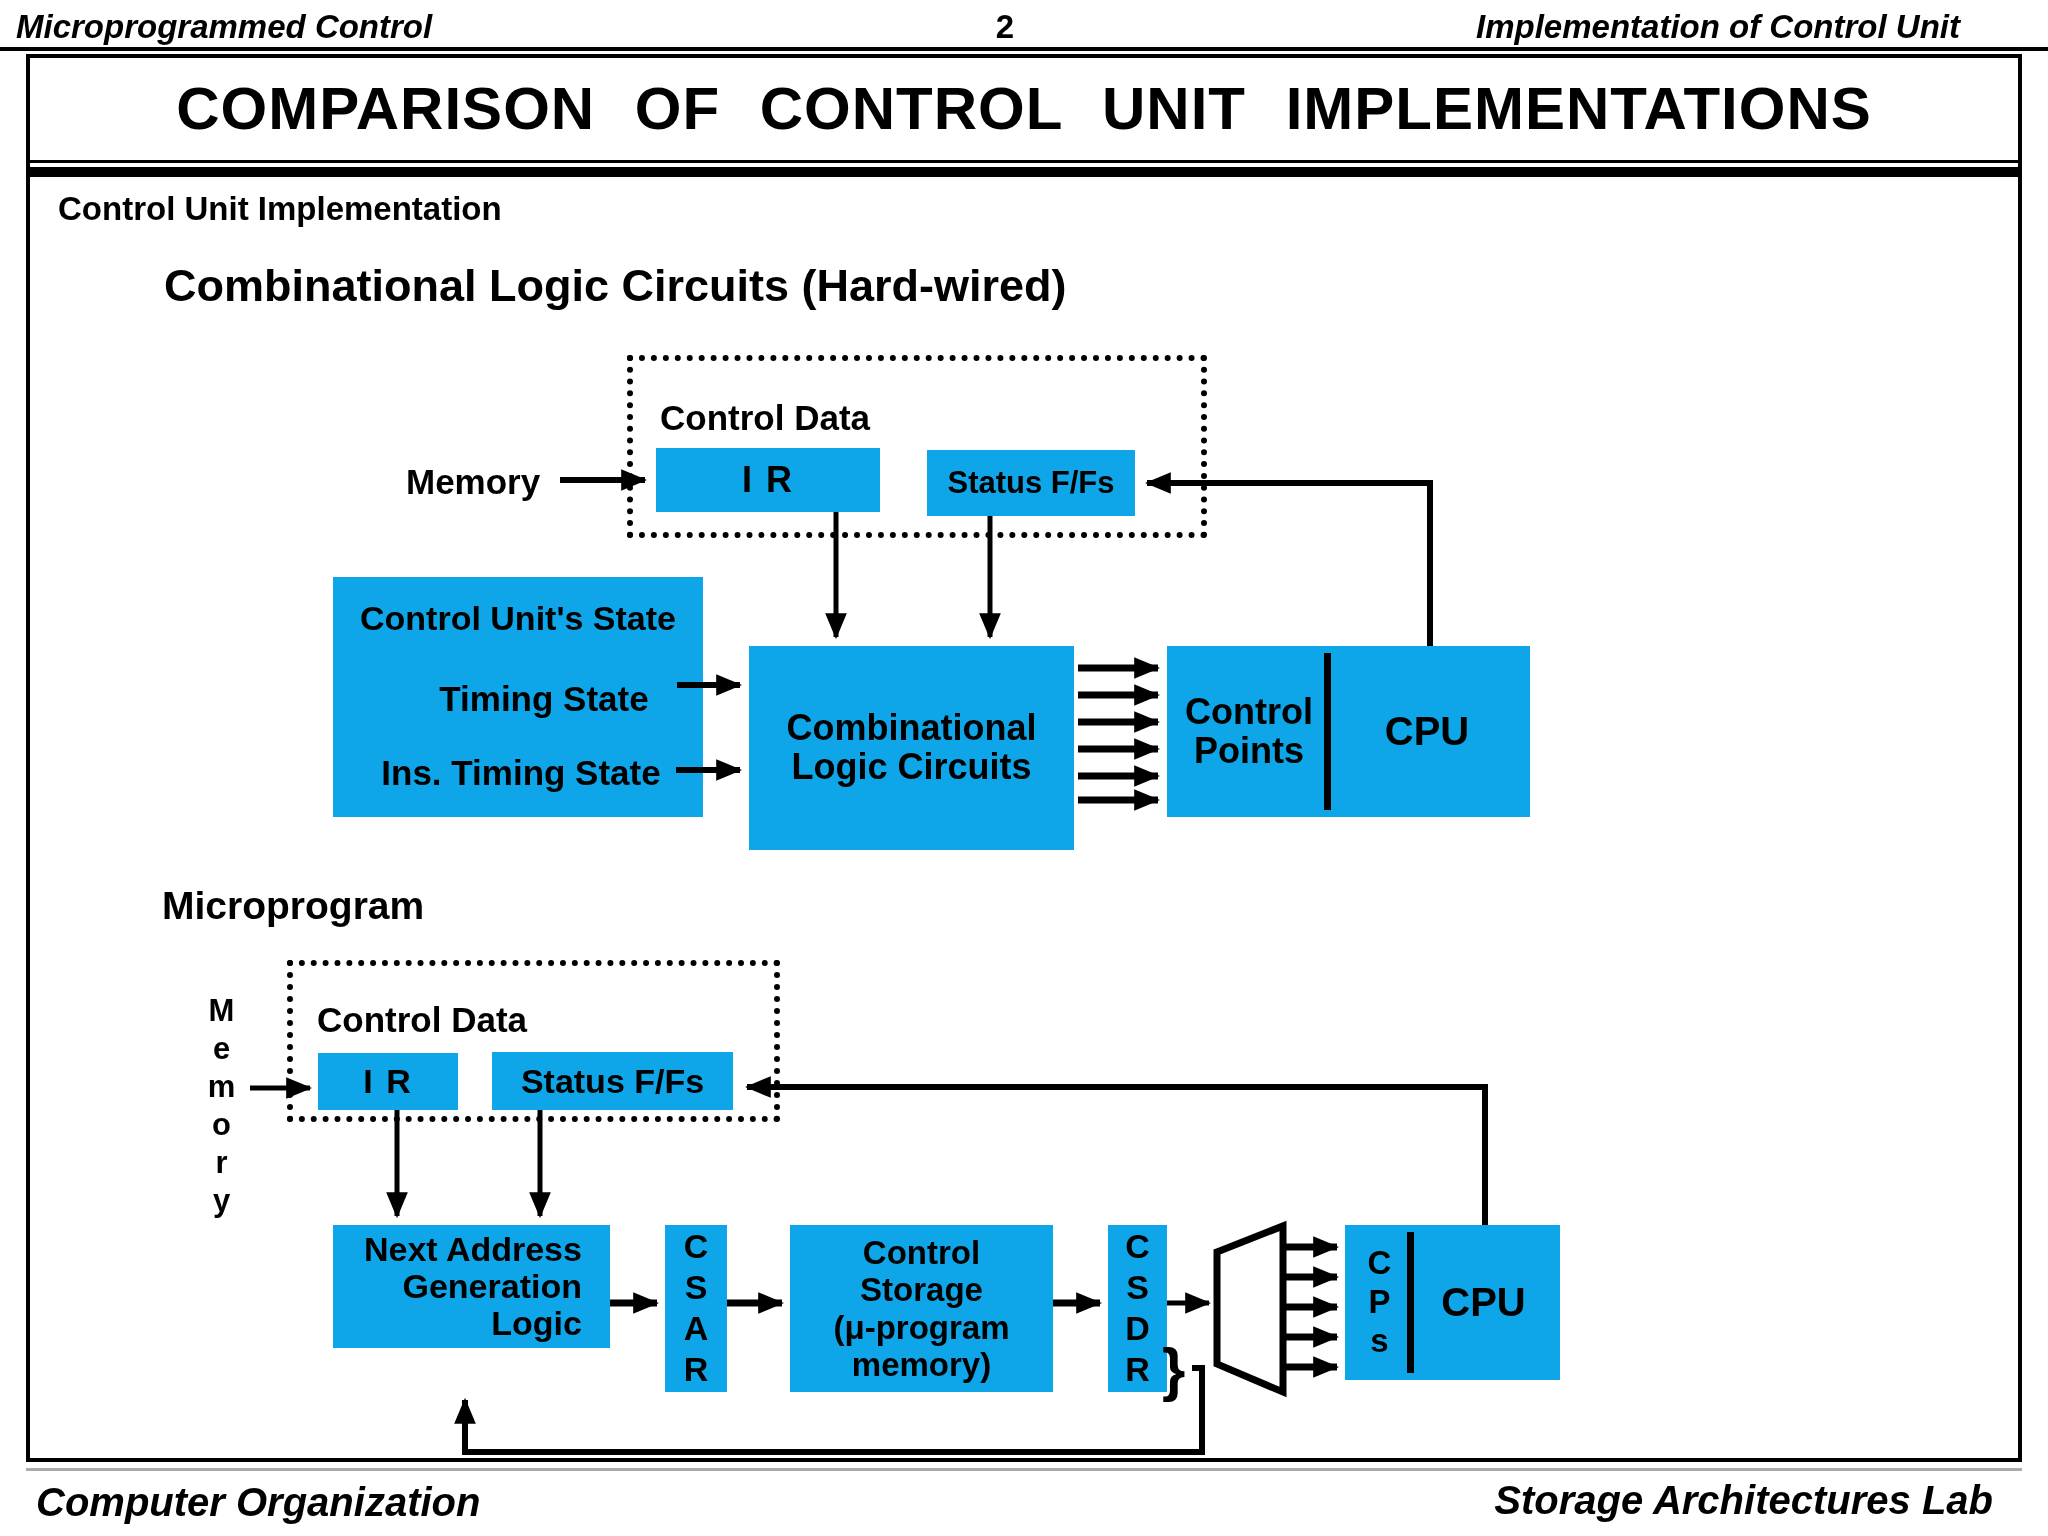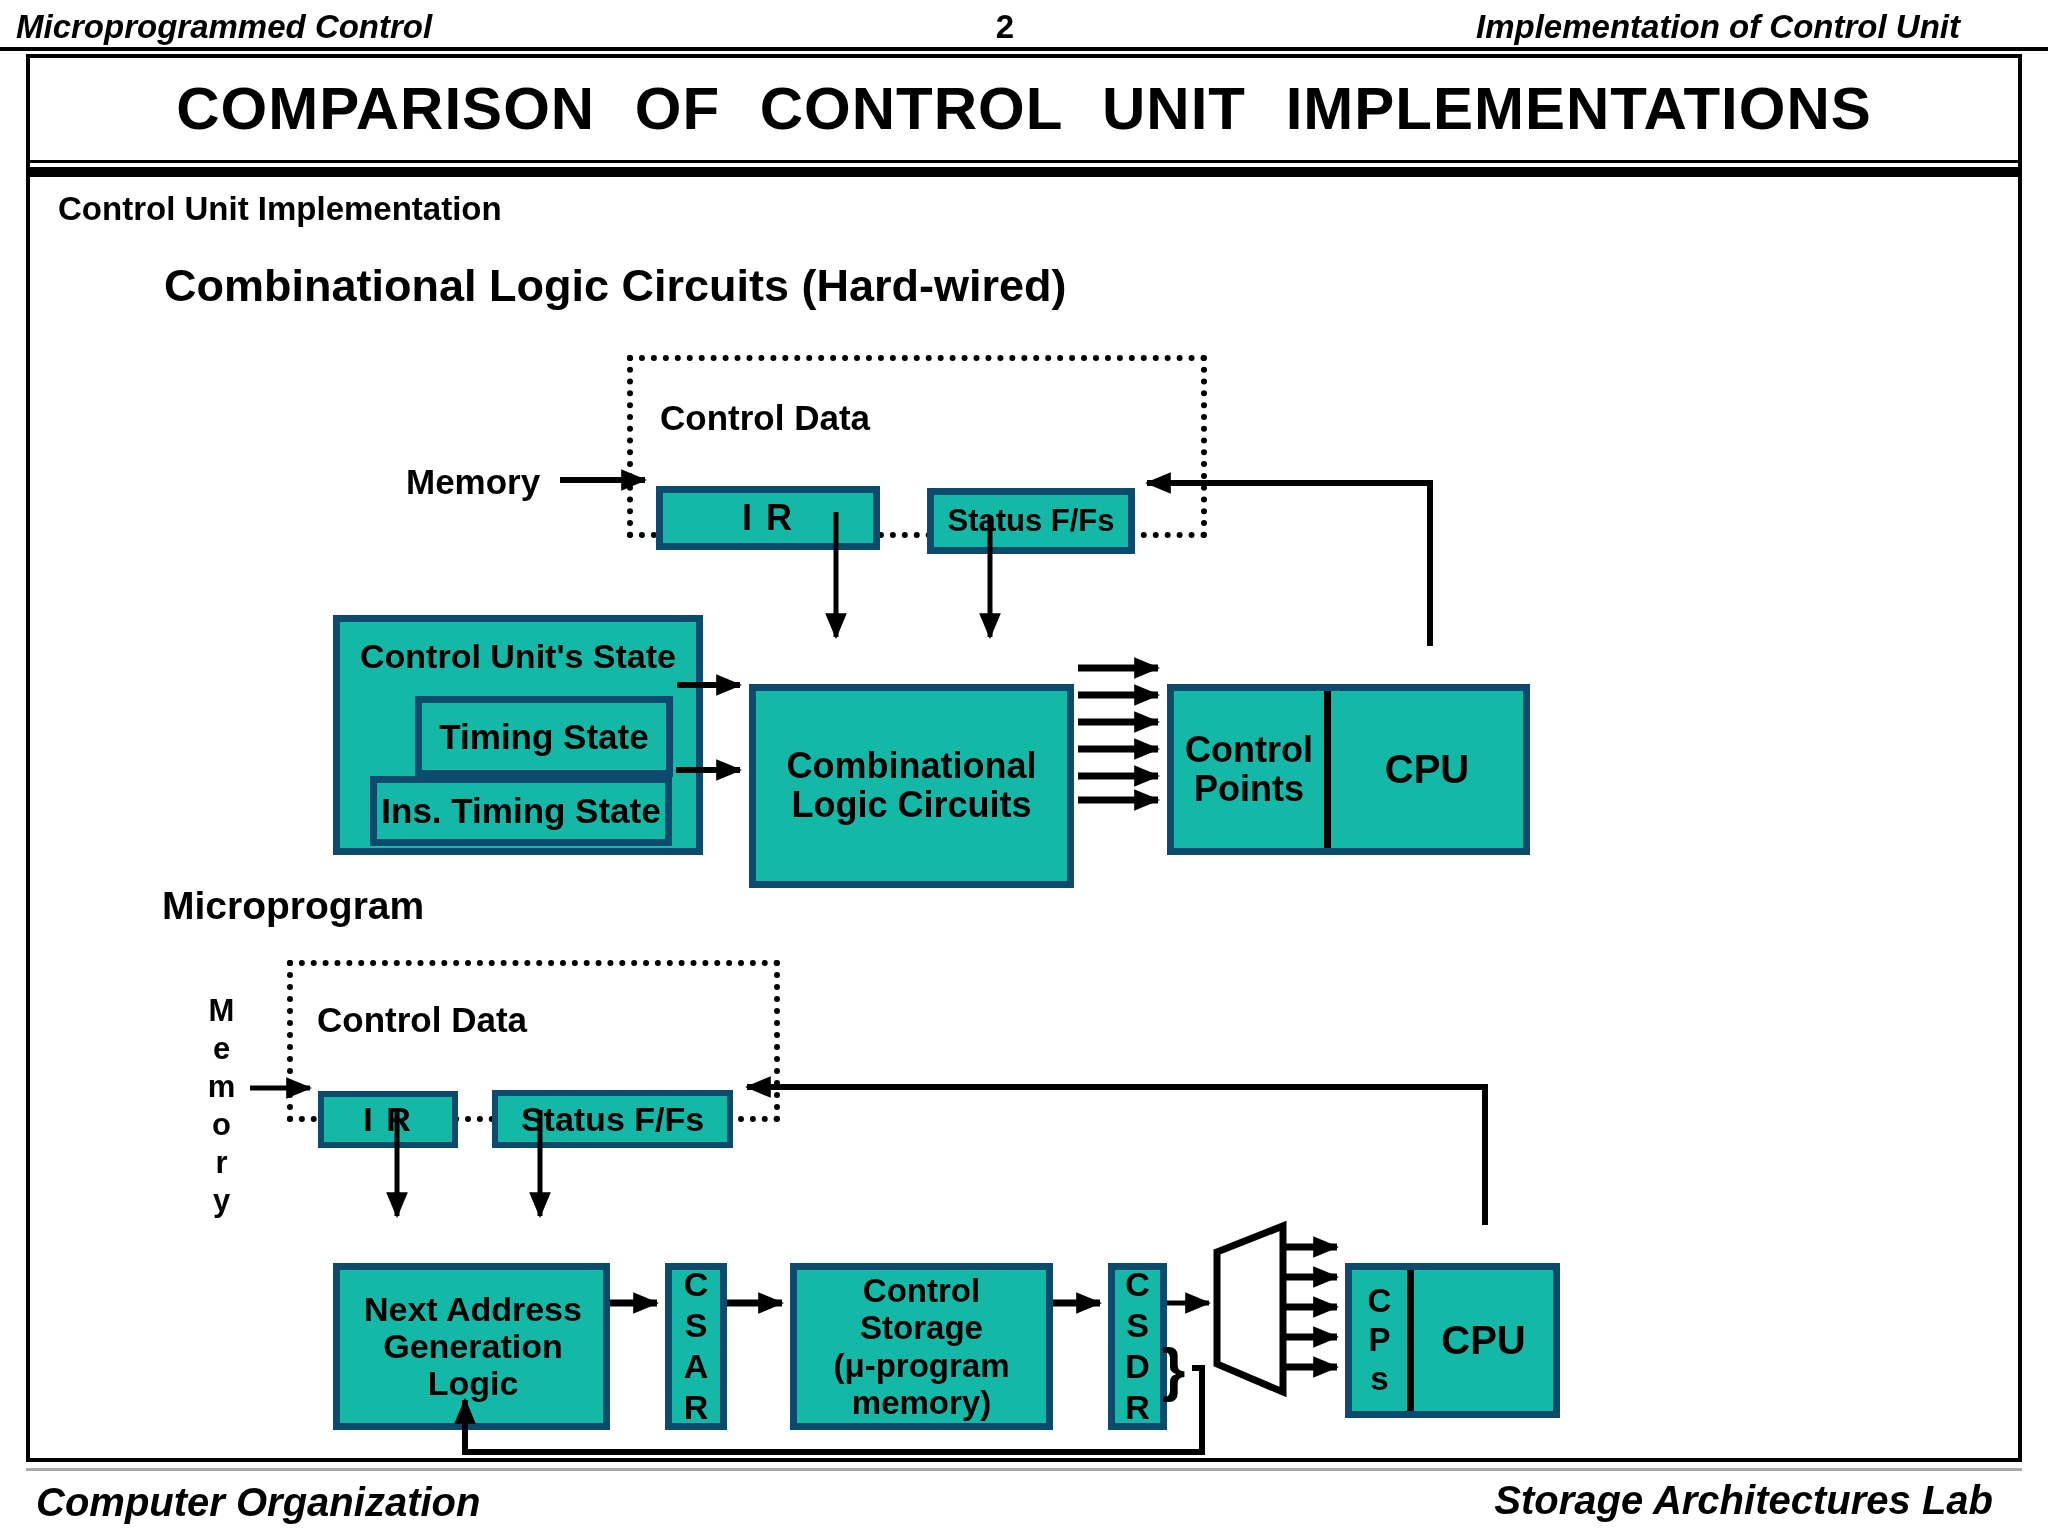"I R" .box { background: #14b8a6 -> #0ea5e9; border: 7px solid #0c4a6e -> 7px solid #0ea5e9; margin-top: 38px -> none }
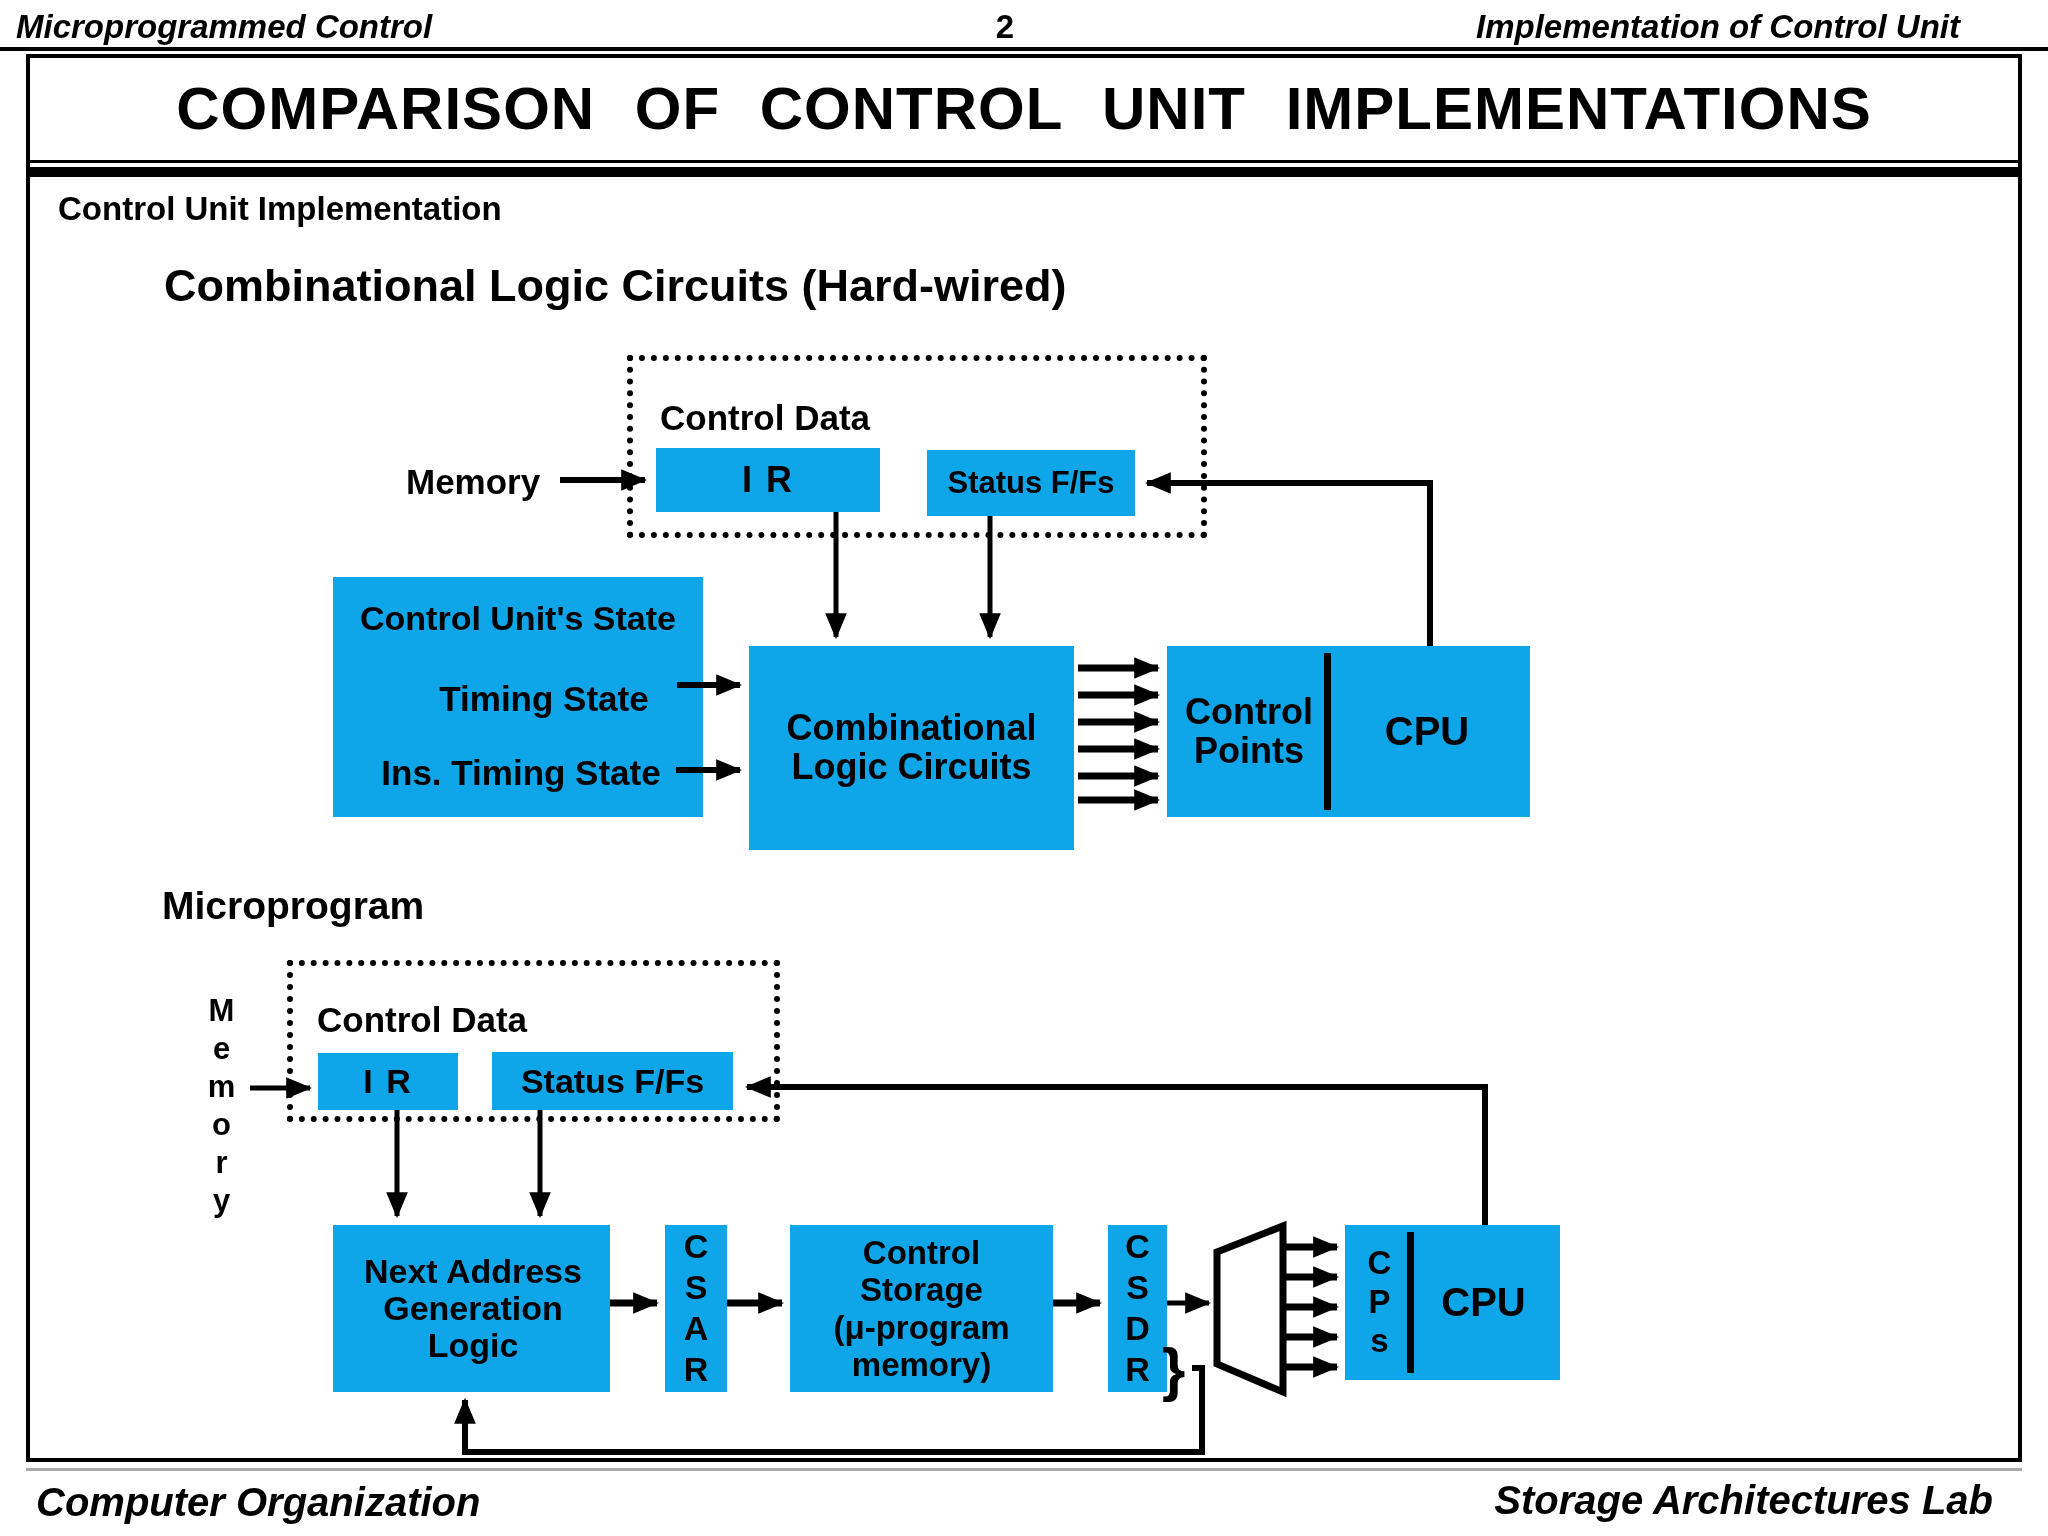"Next Address" div.box { height: 167px -> 123px; text-align: center -> right }
